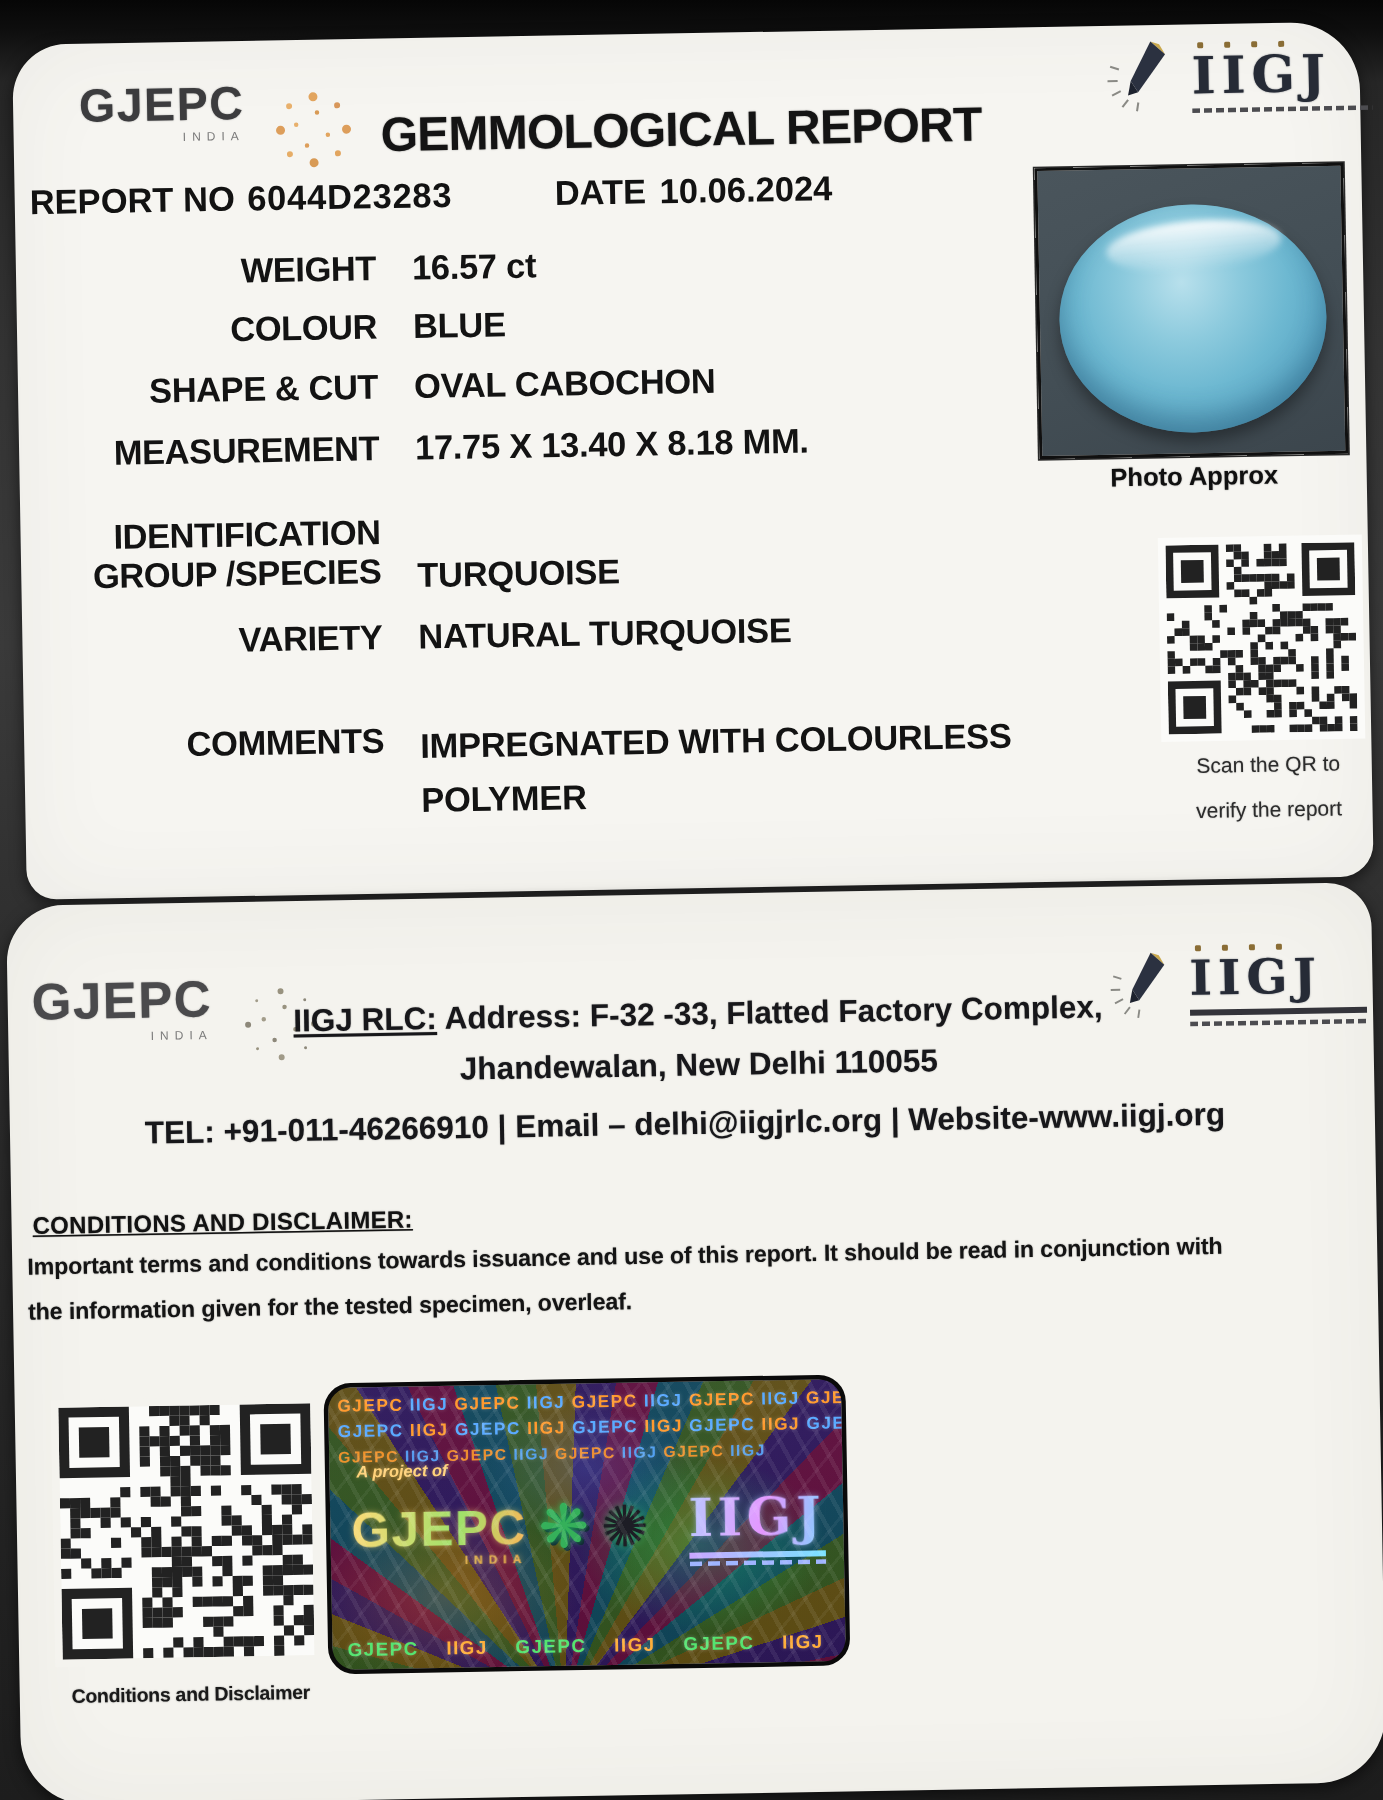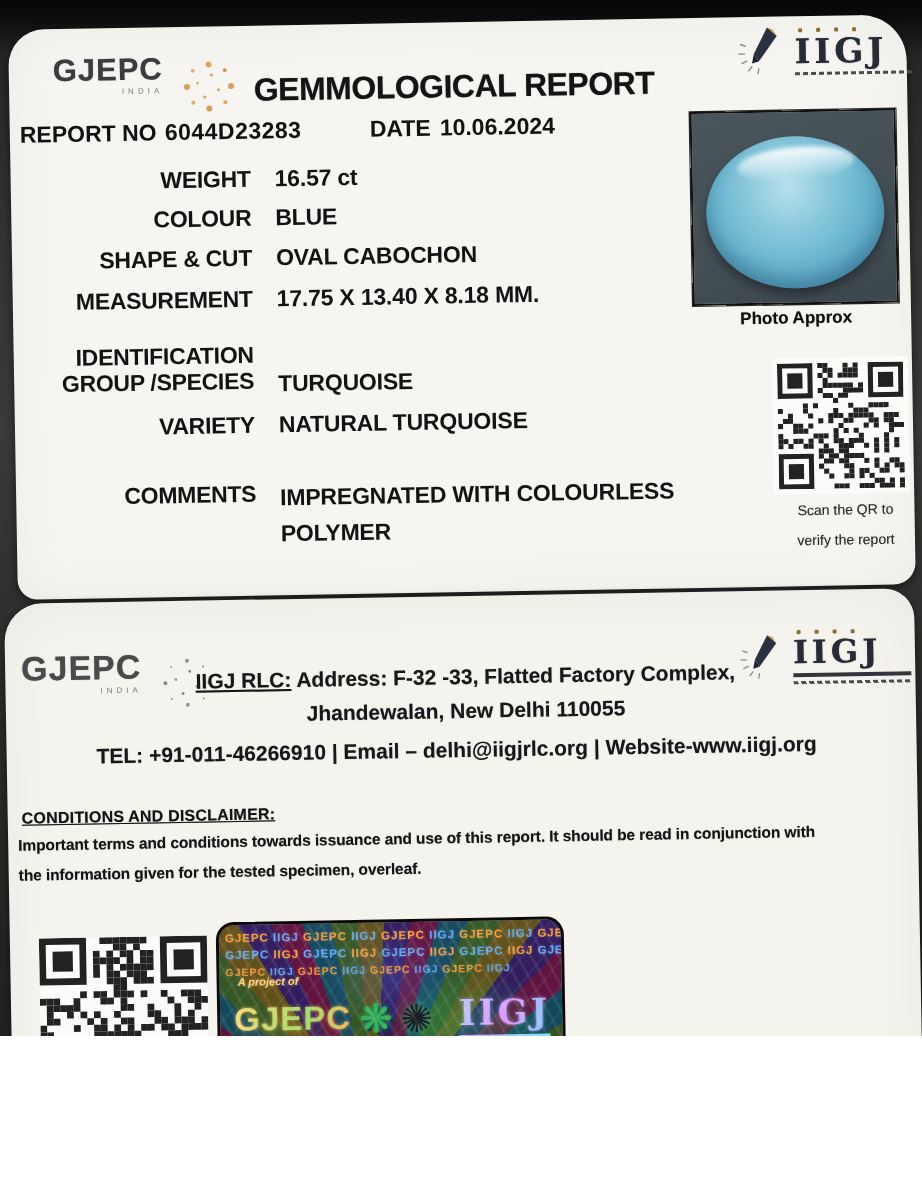"GJEPC" .scene { height: 1036px -> 1200px }
